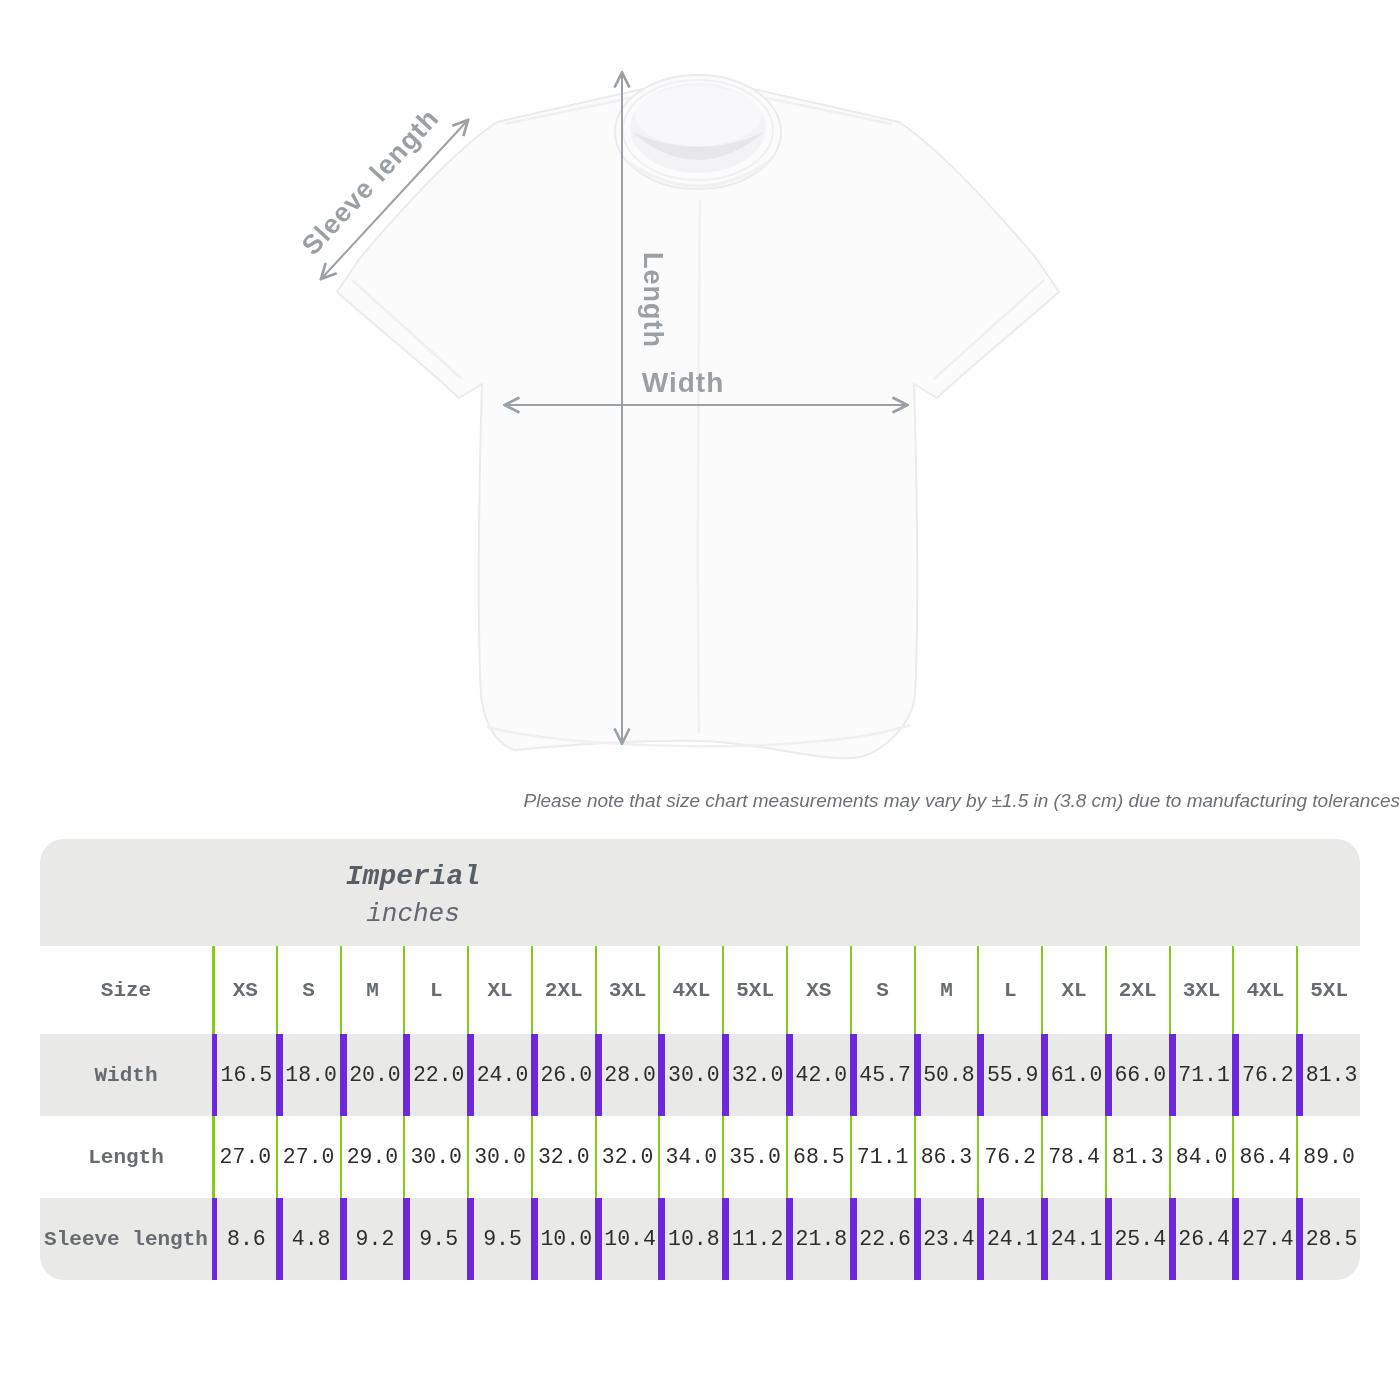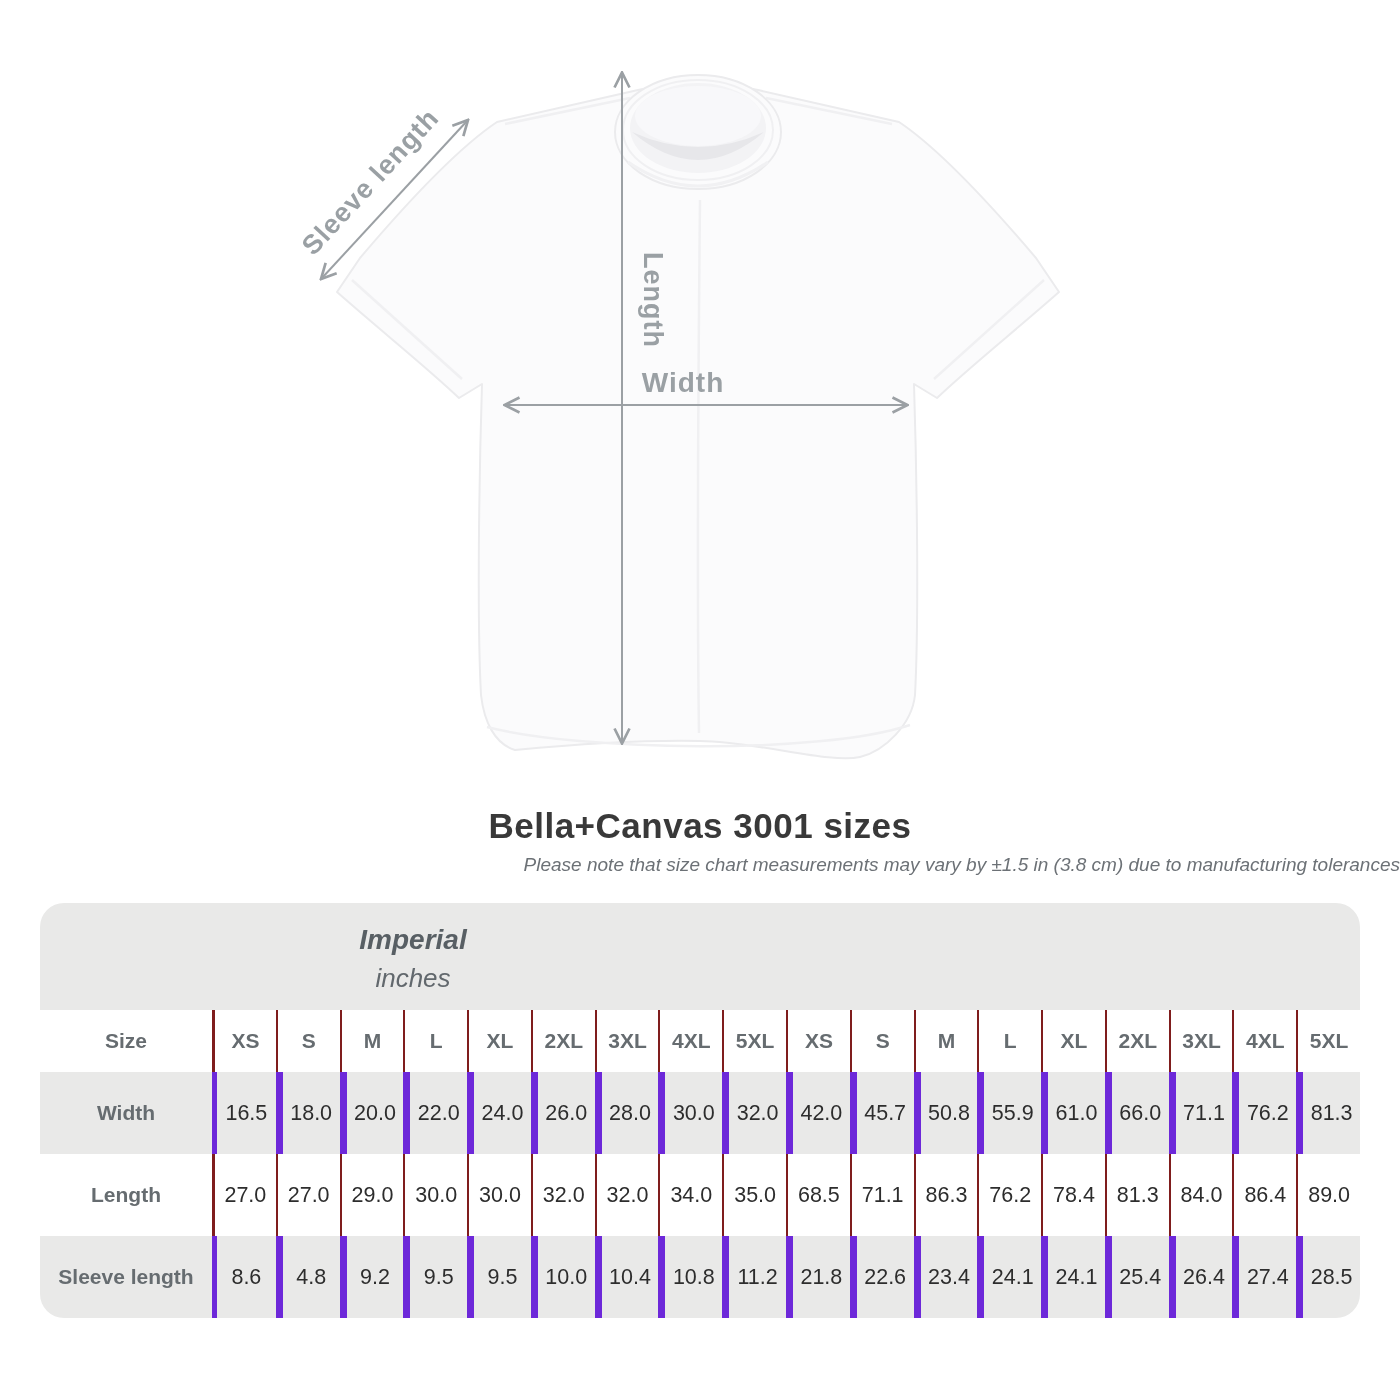"Bella+Canvas 3001 sizes" h1.title { html: <h1>Bella+Canvas 3001 sizes</h1> -> none }
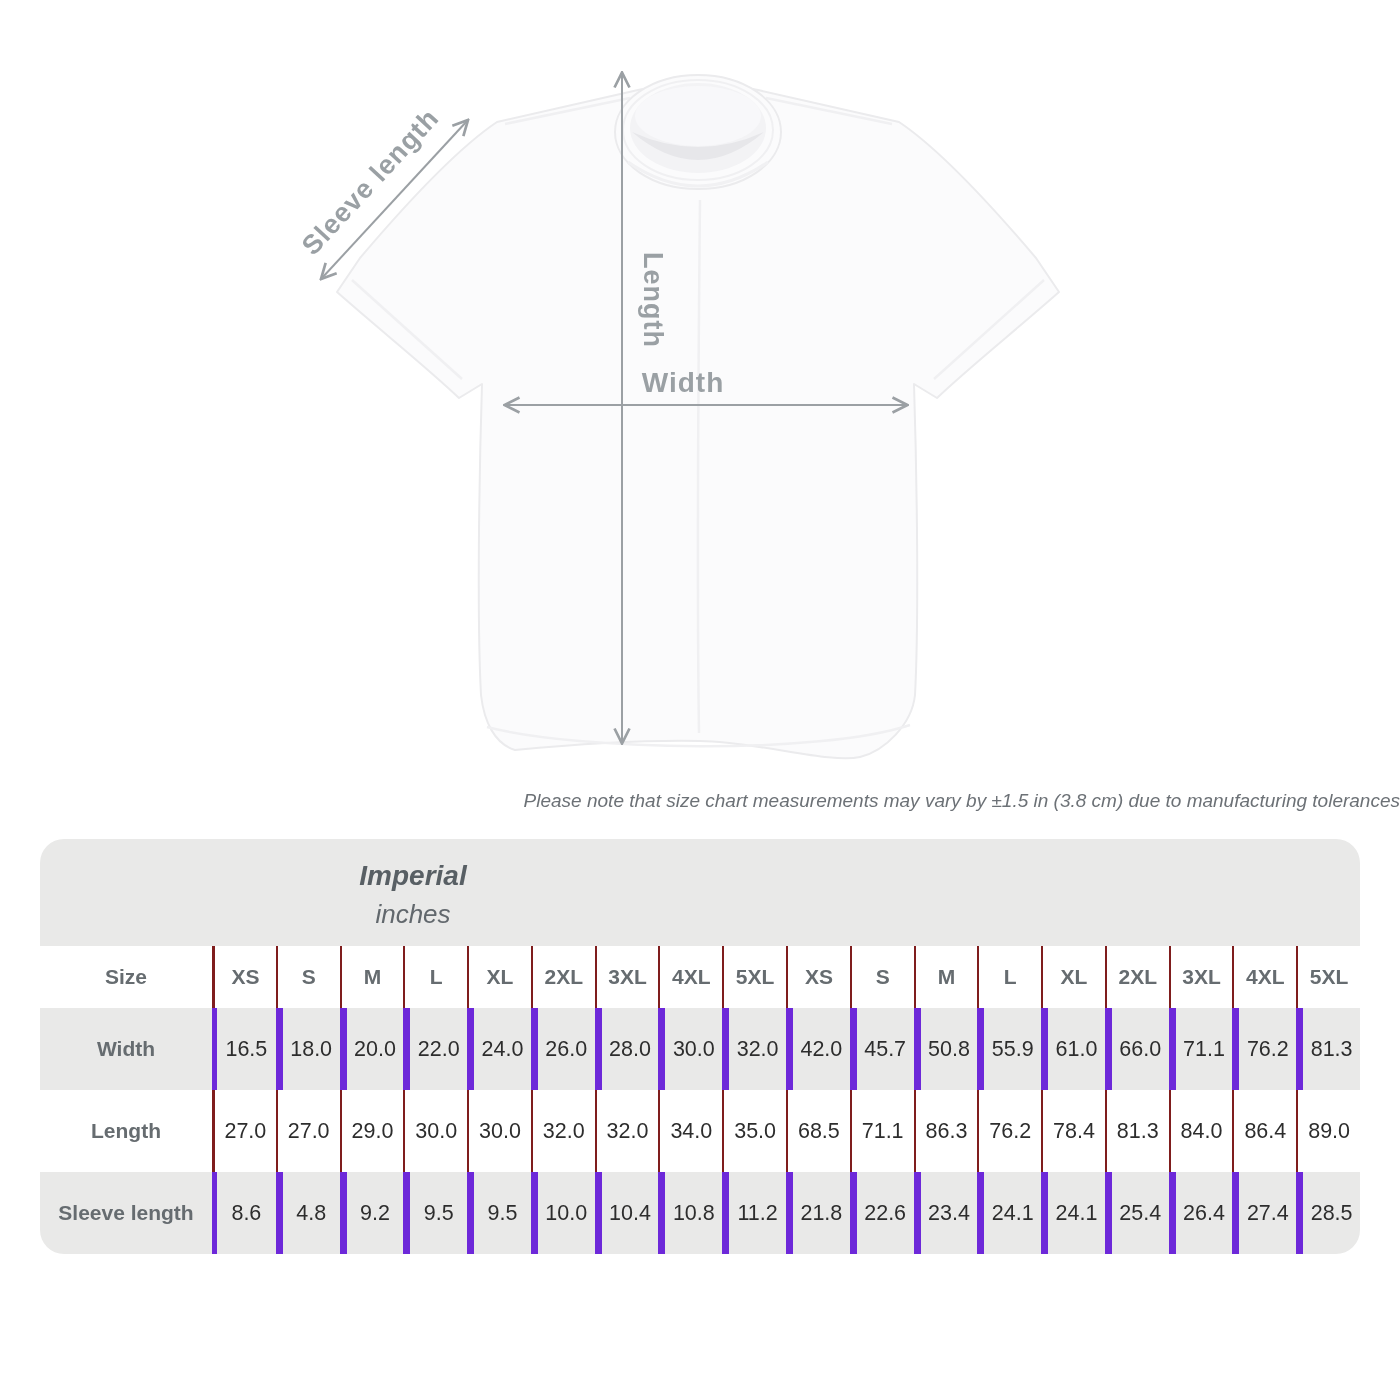"Imperial" .size-table { font-family: none -> Liberation Mono, monospace }
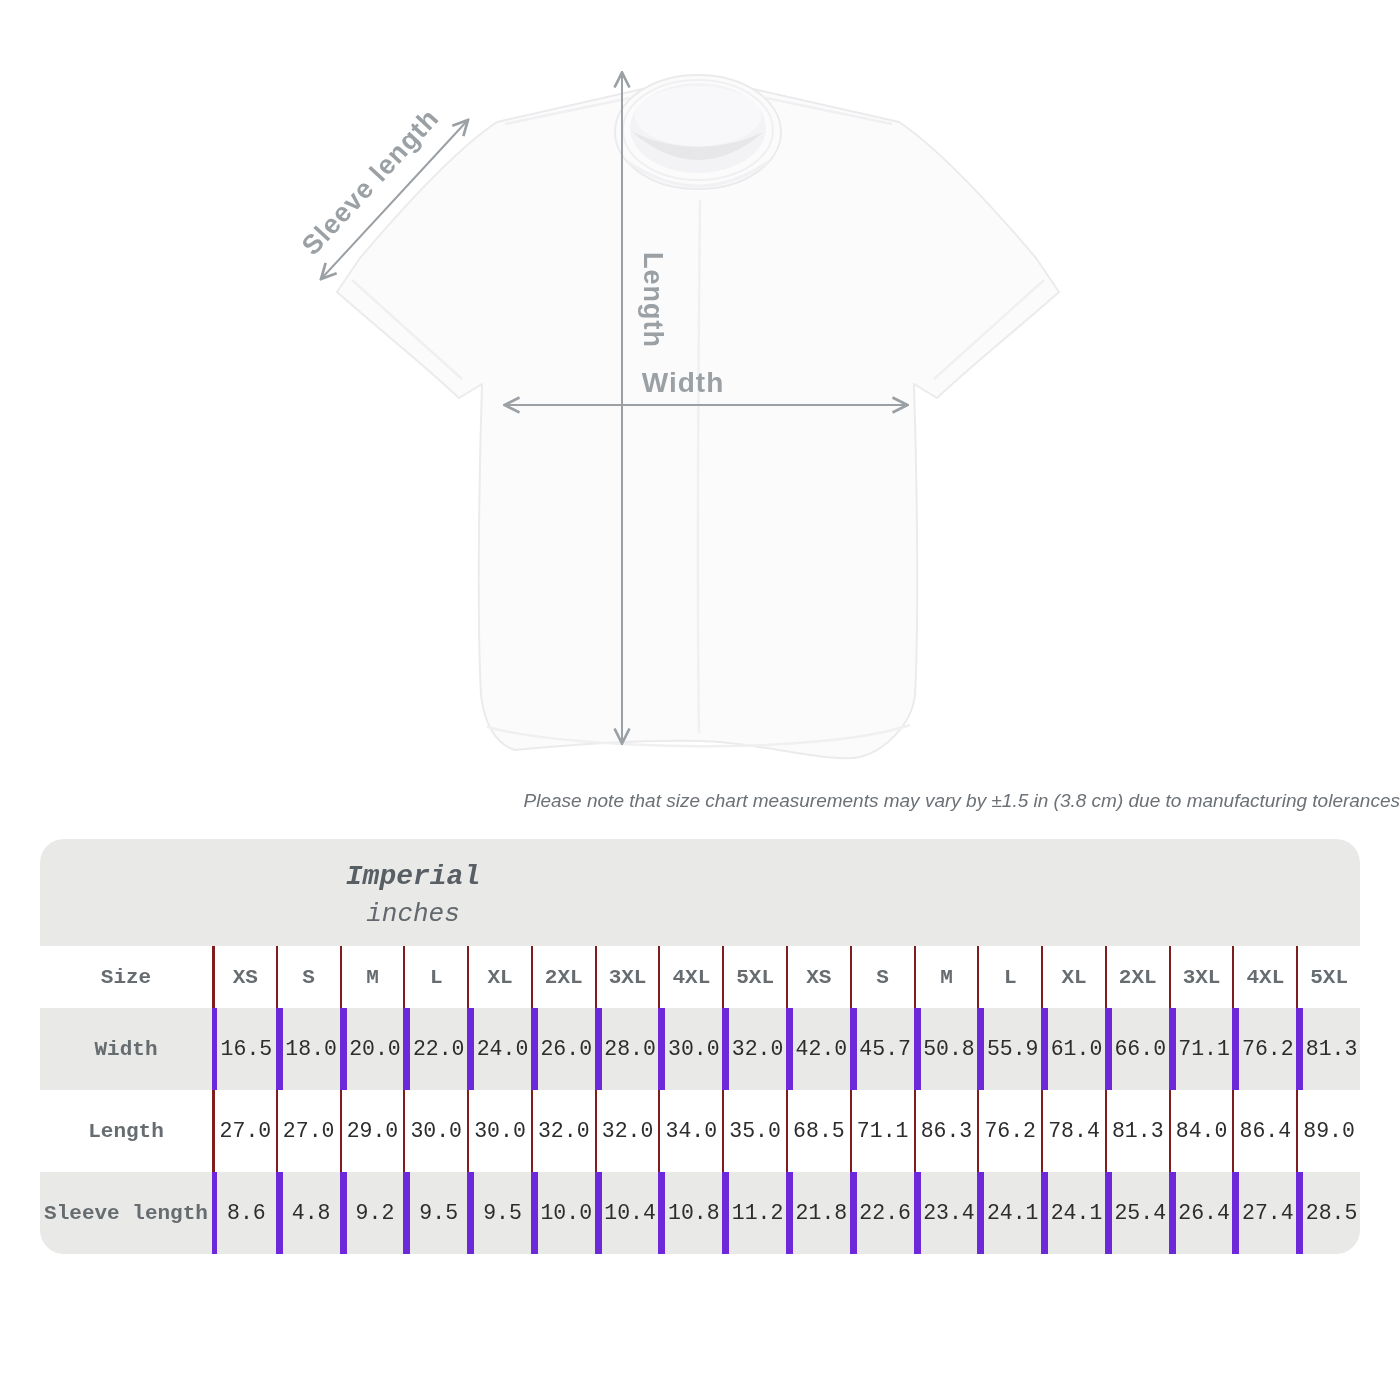"Size" .band.sizes { height: 62px -> 88px }
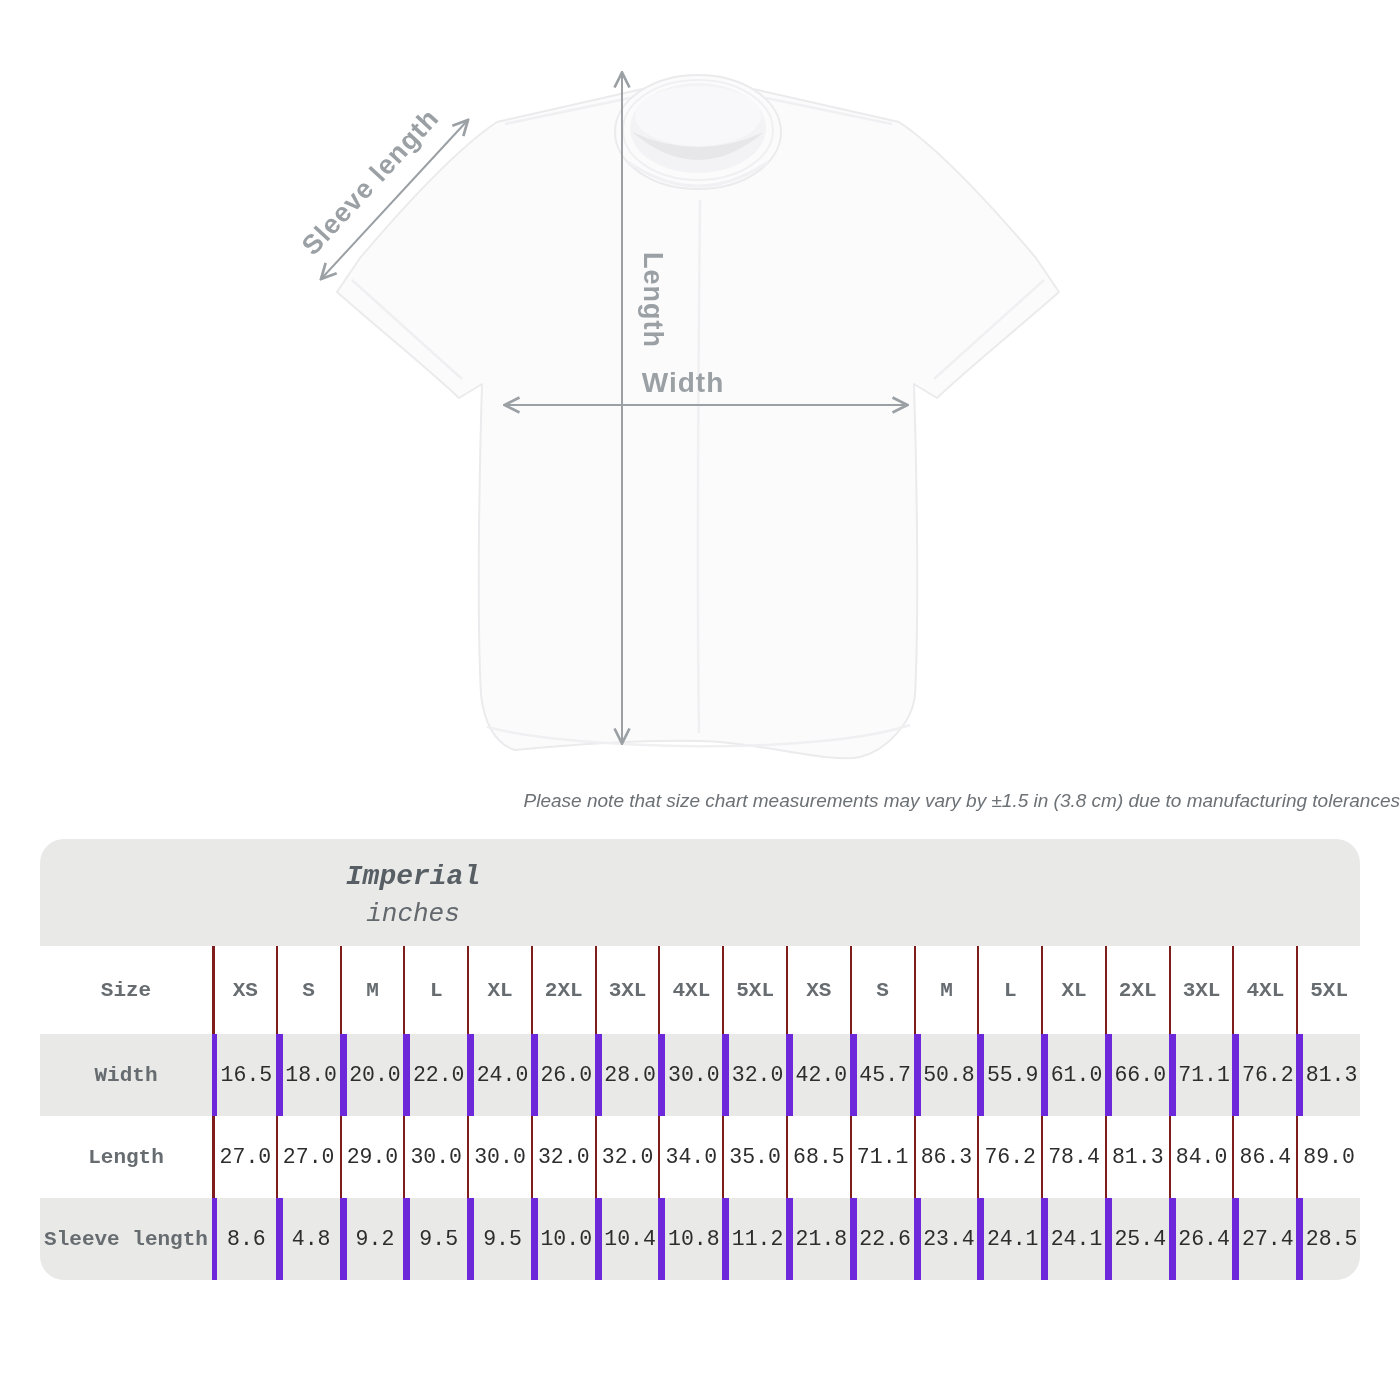"XS" .band.white .cell { border-left: 2px solid #7f1d1d -> 2px solid #84cc16 }
